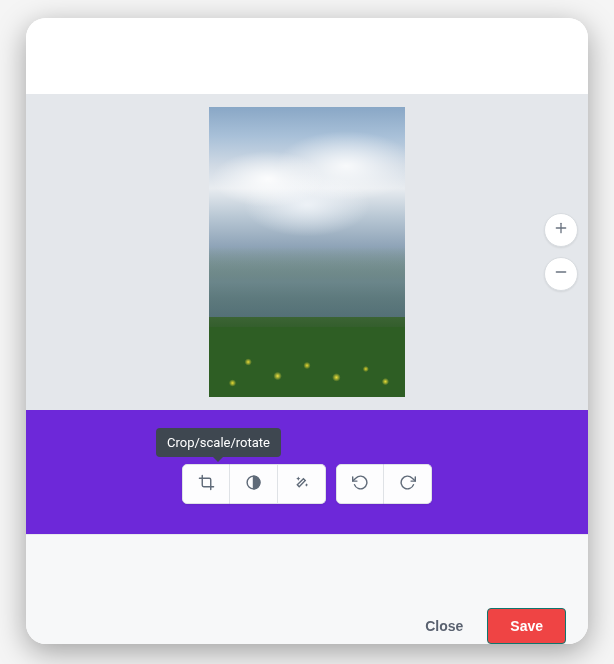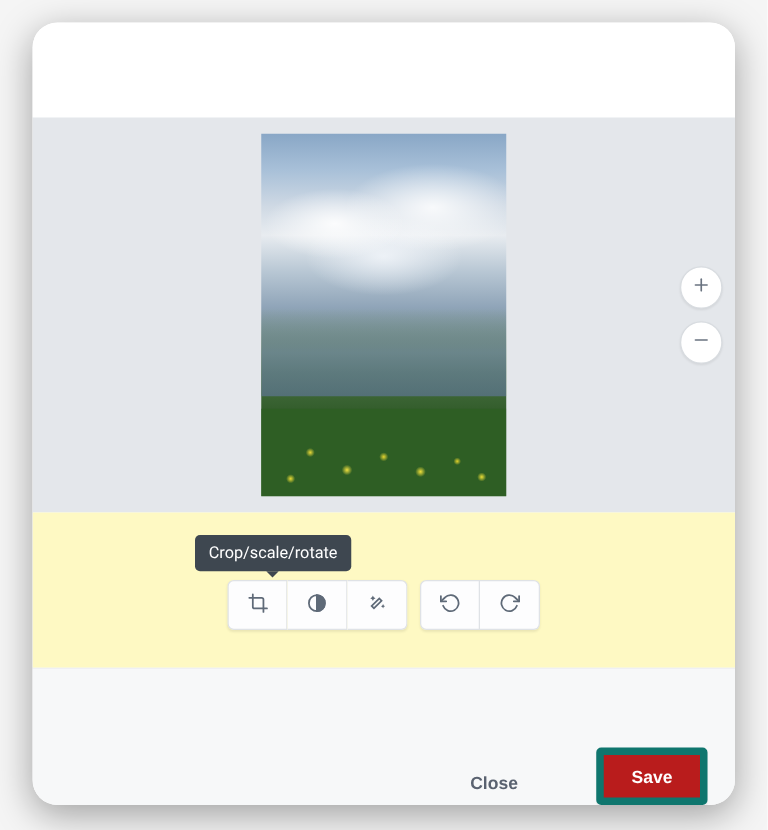"Crop/scale/rotate" .toolbar-area { background: #fef9c3 -> #6d28d9 }
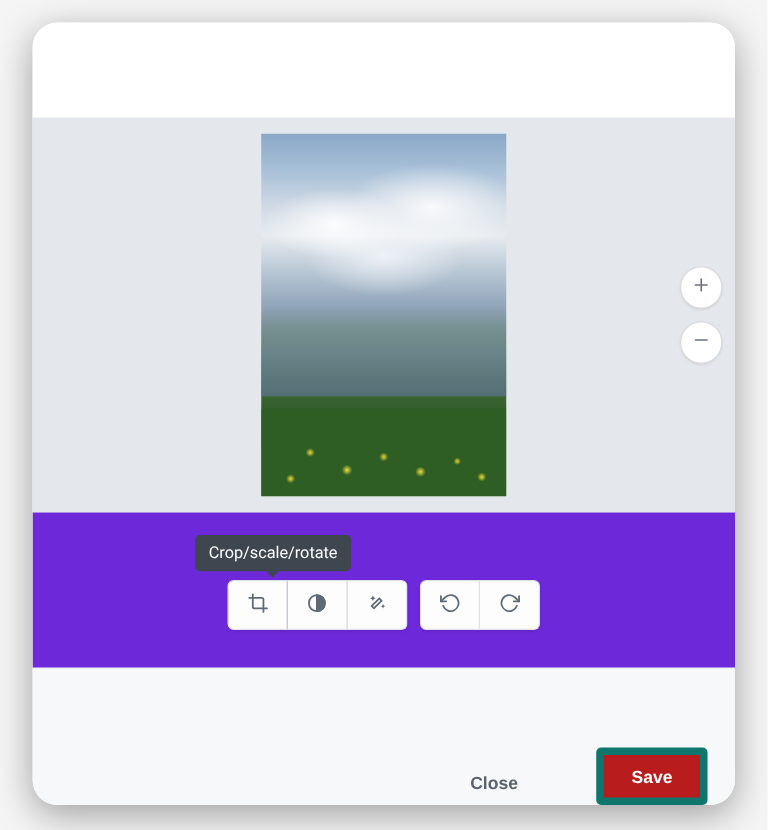"Save" .btn-save { background: #b91c1c -> #ef4444; border: 6px solid #0f766e -> 1px solid #0f766e; margin-left: 39px -> none }
